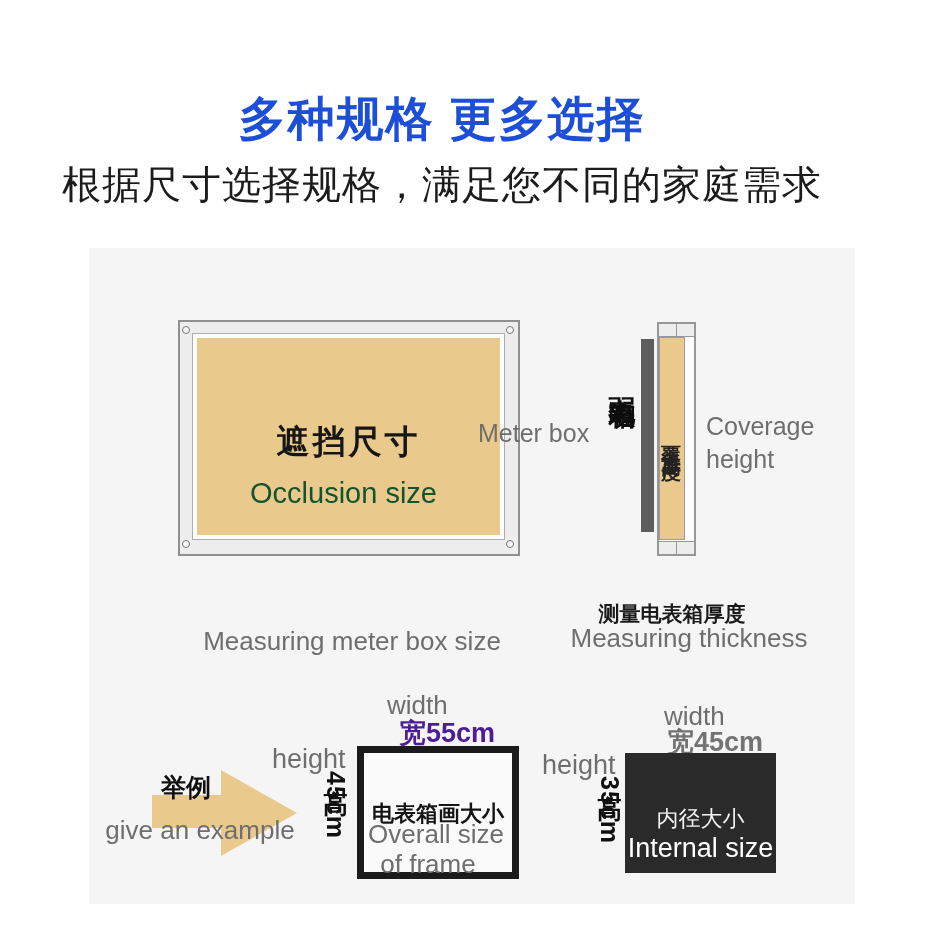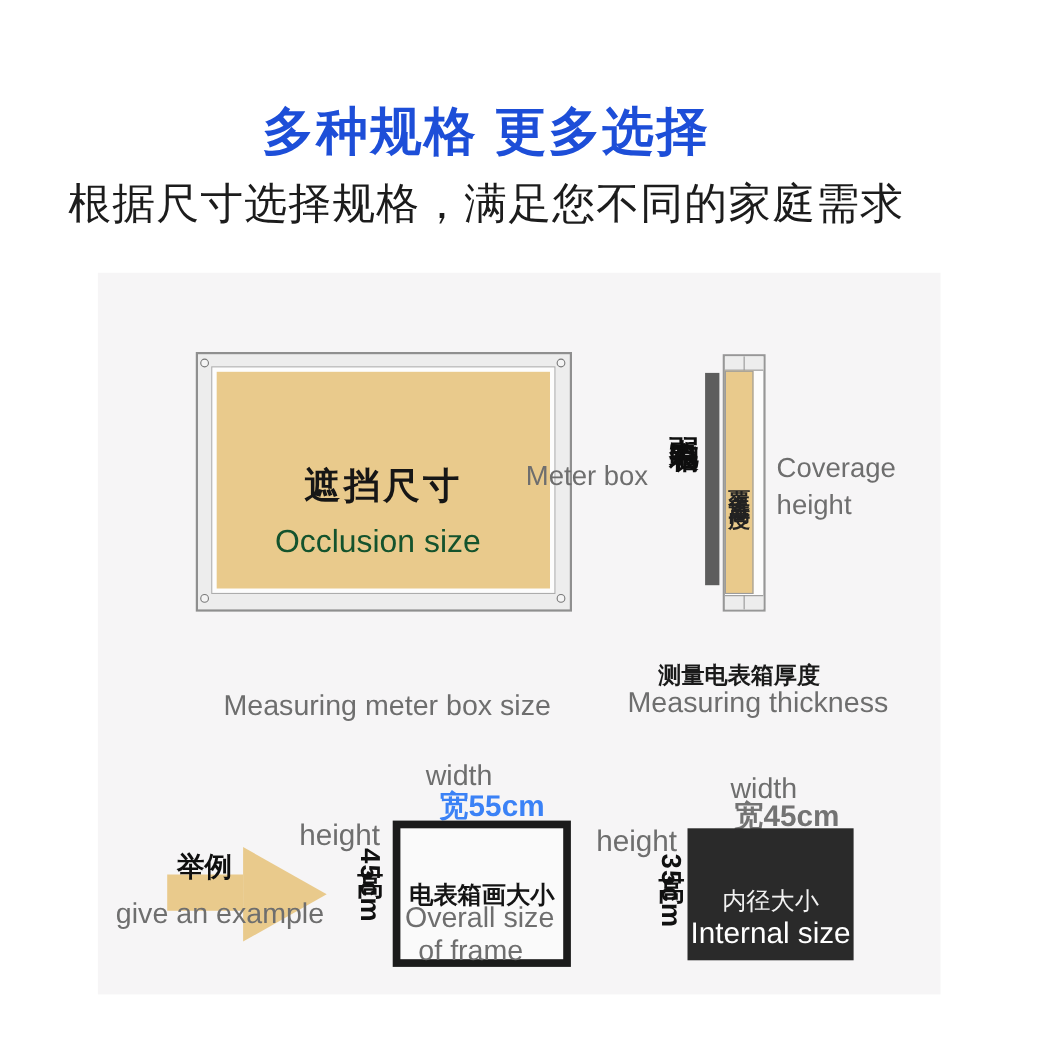"宽55cm" .w-val-1 { color: #3b82f6 -> #4c1d95 }
